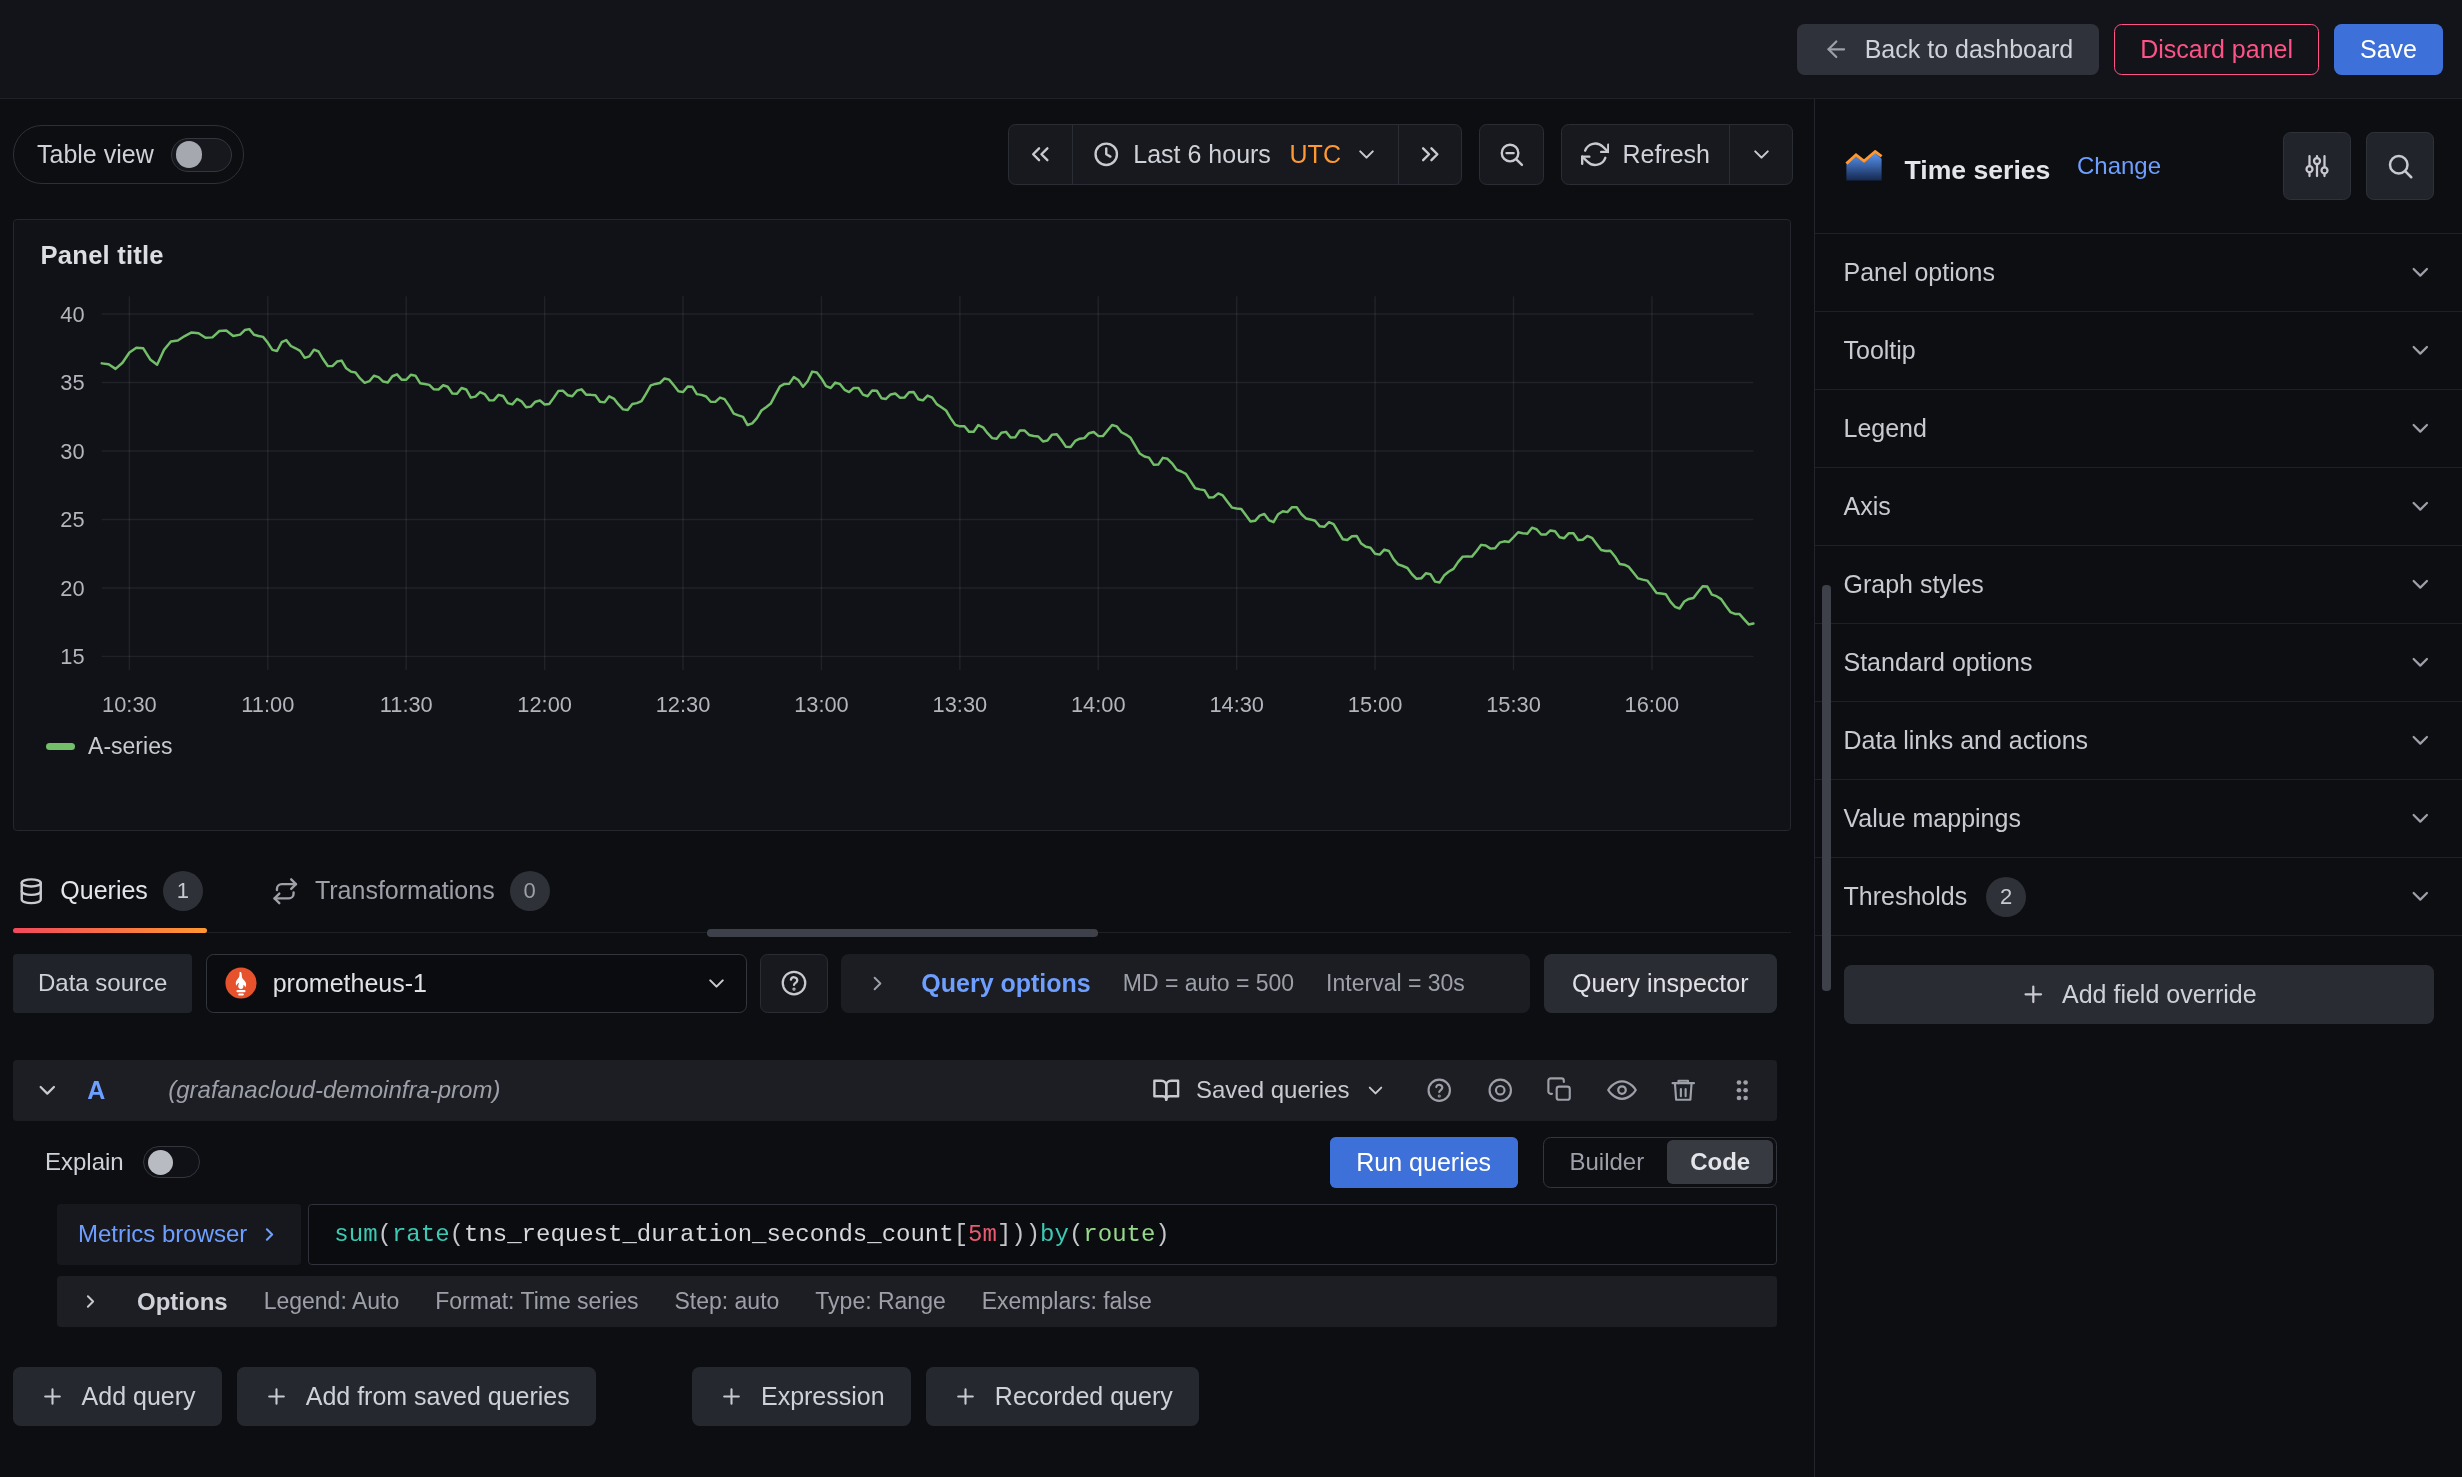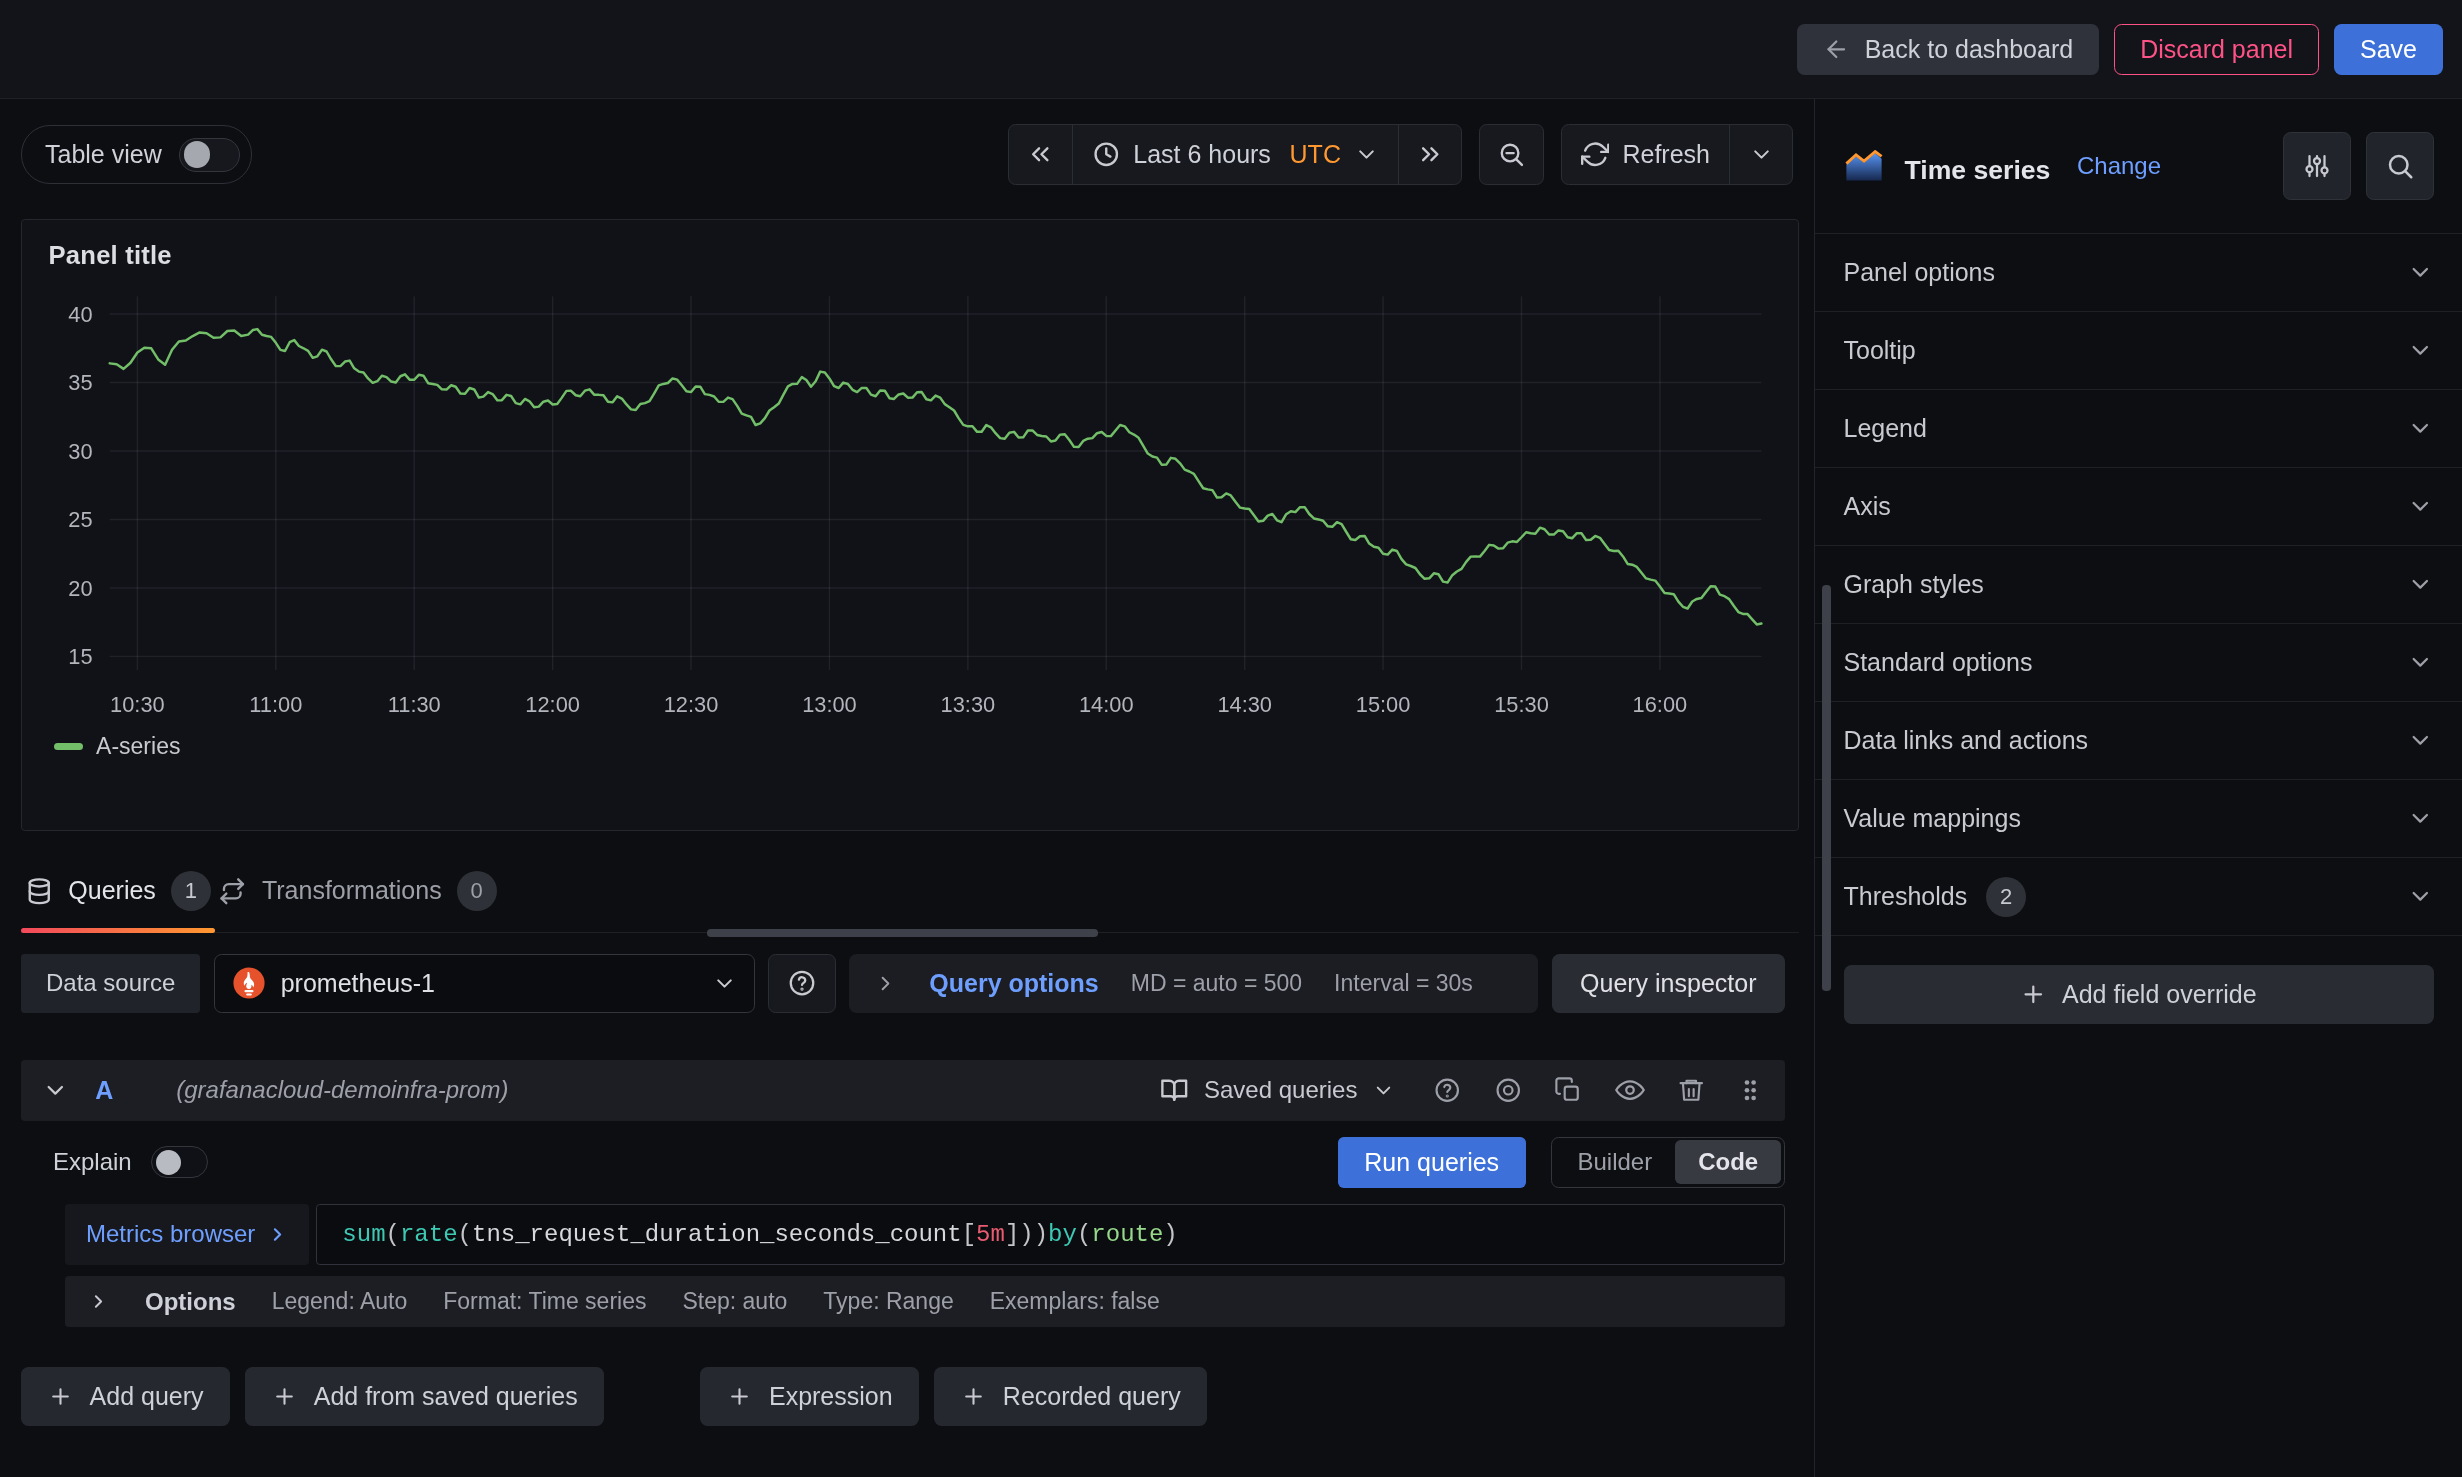"Table view" .main { padding-left: 21px -> 13px }
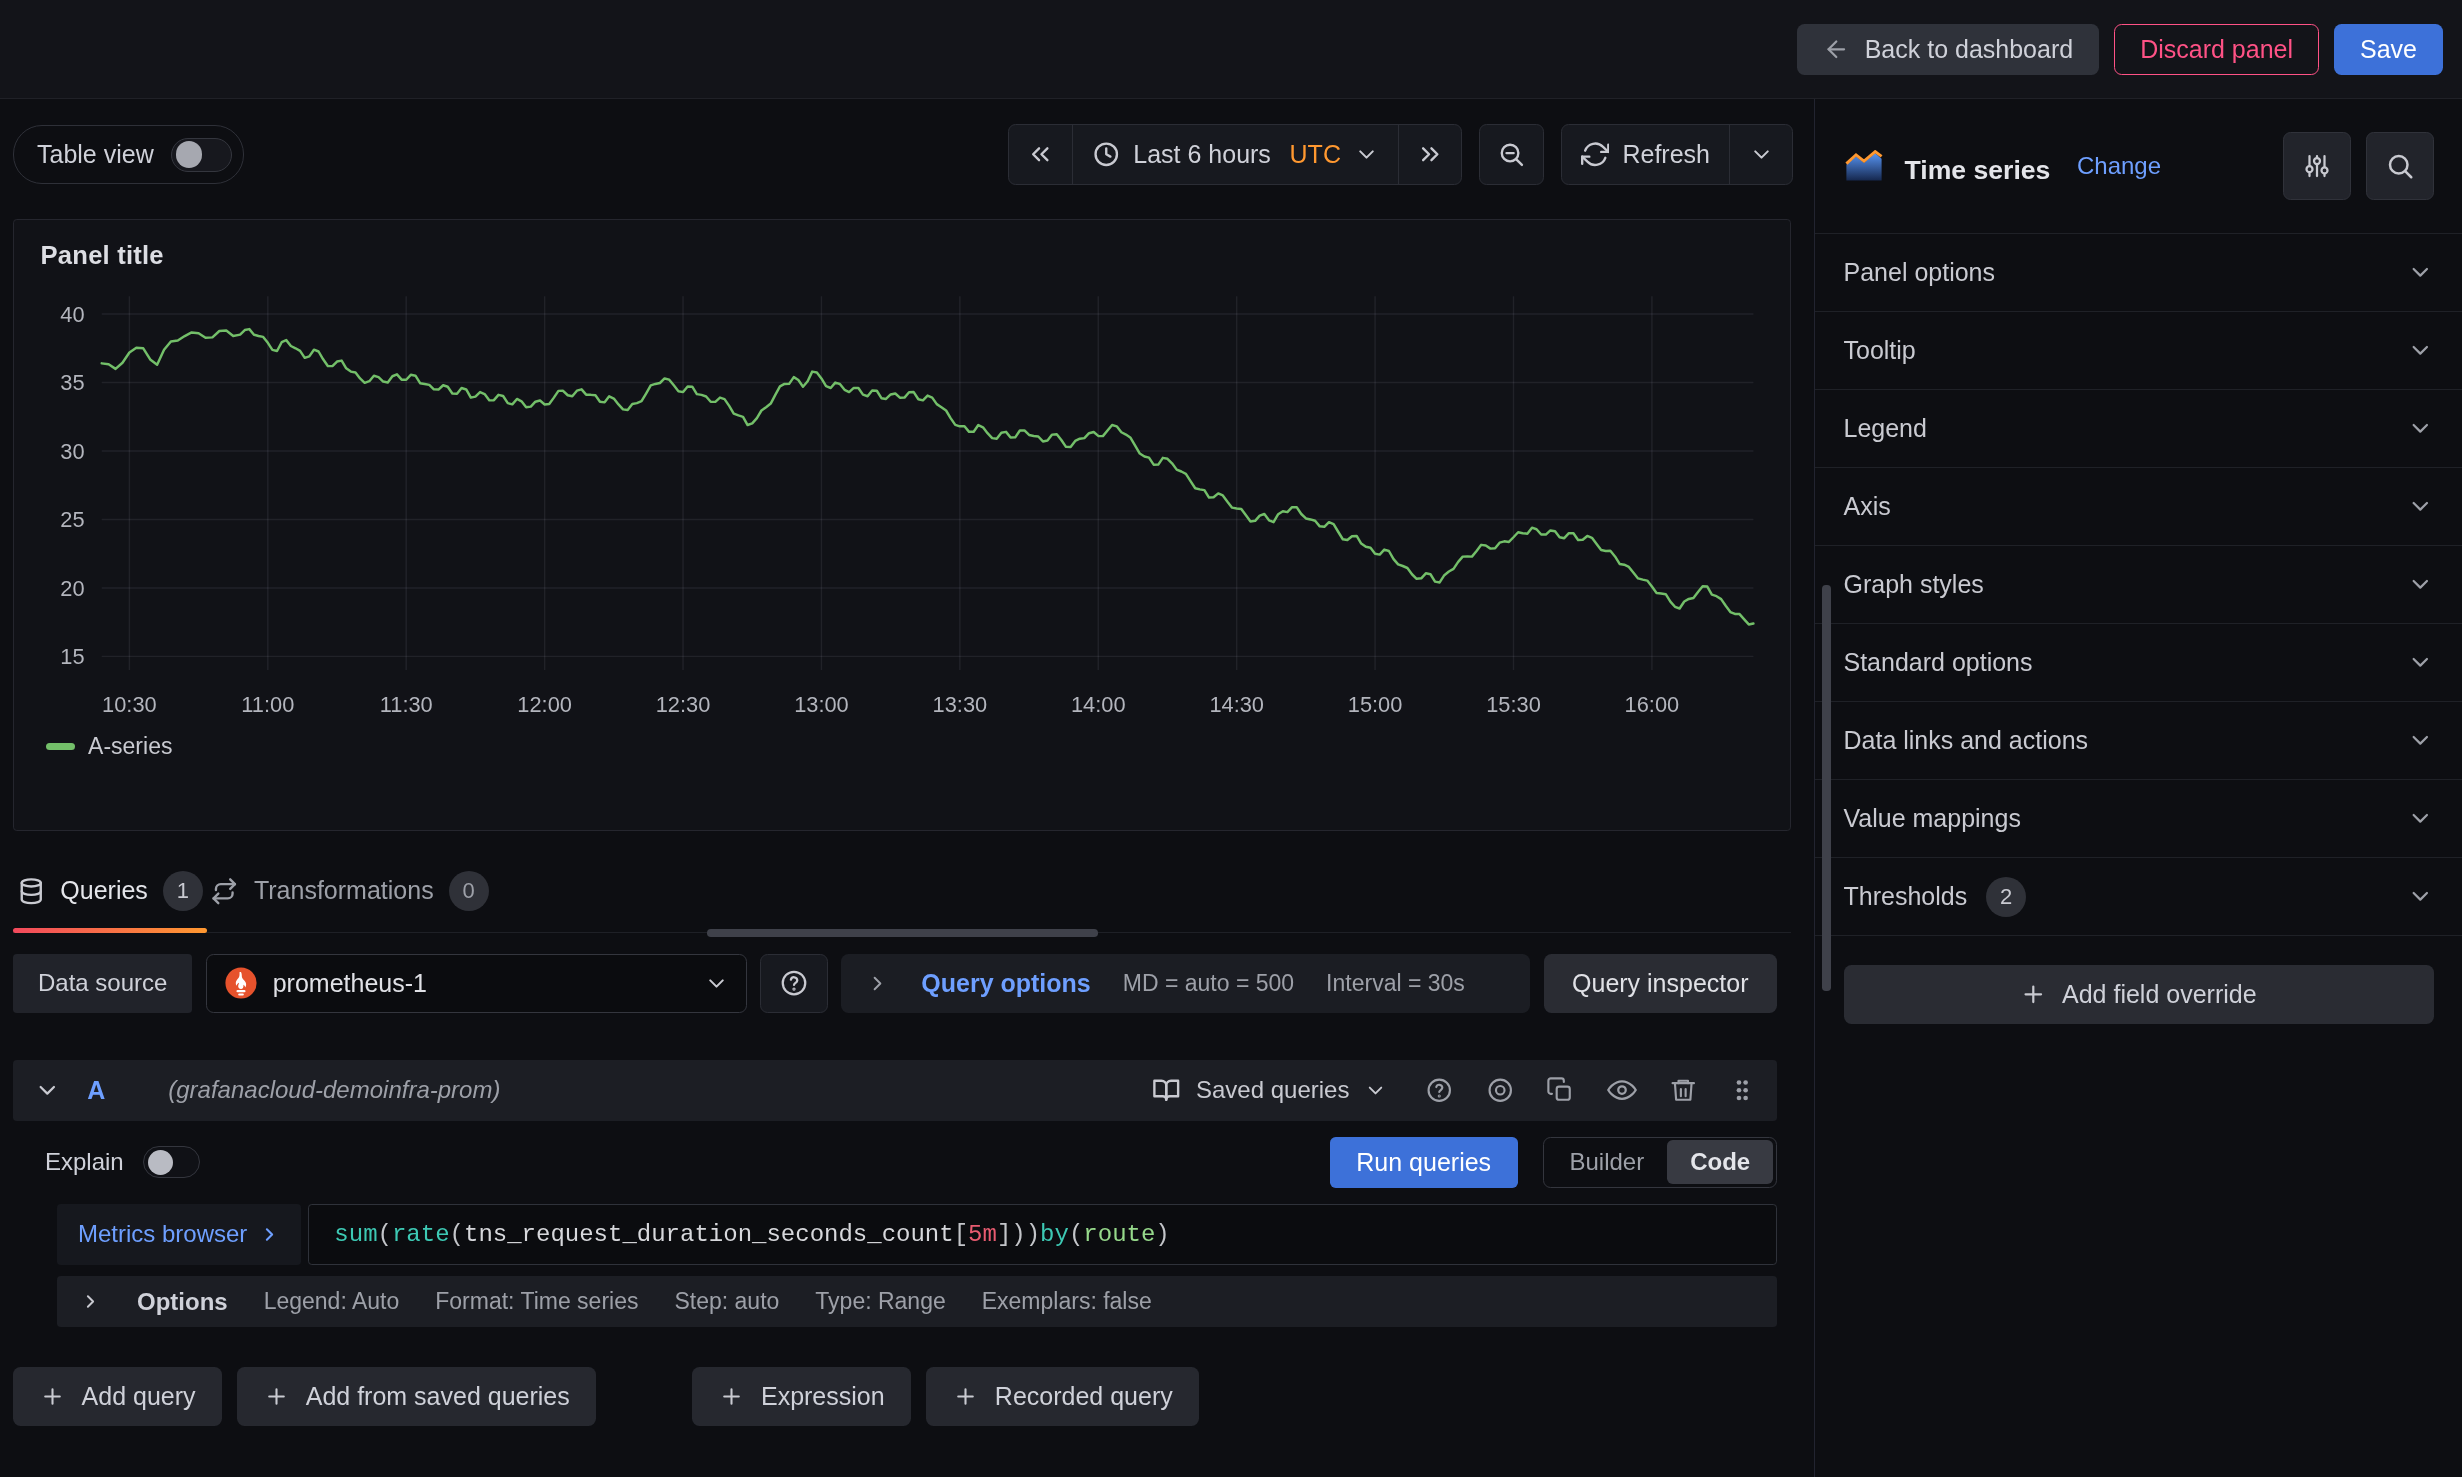"Queries" .tabs { gap: none -> 61px }
